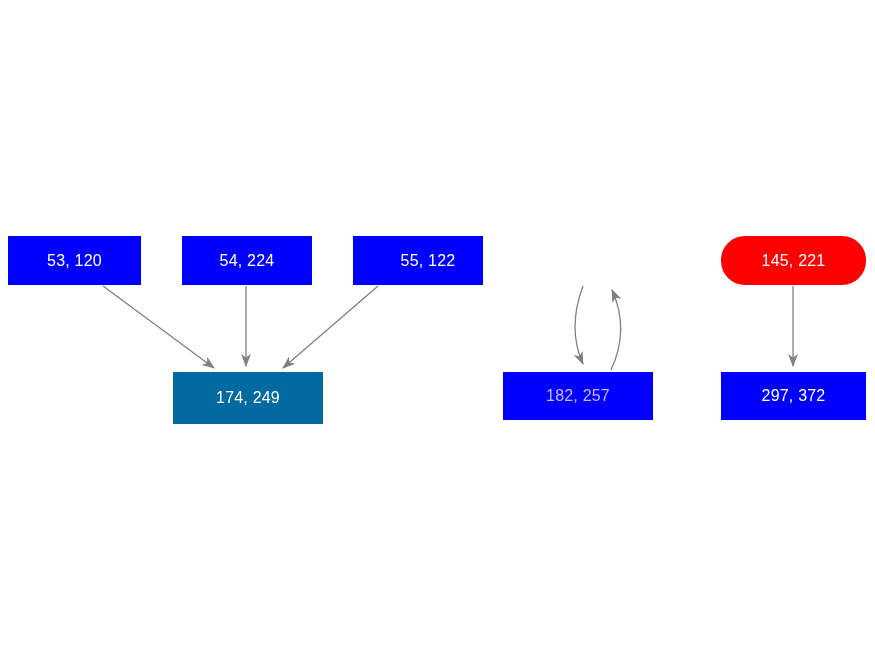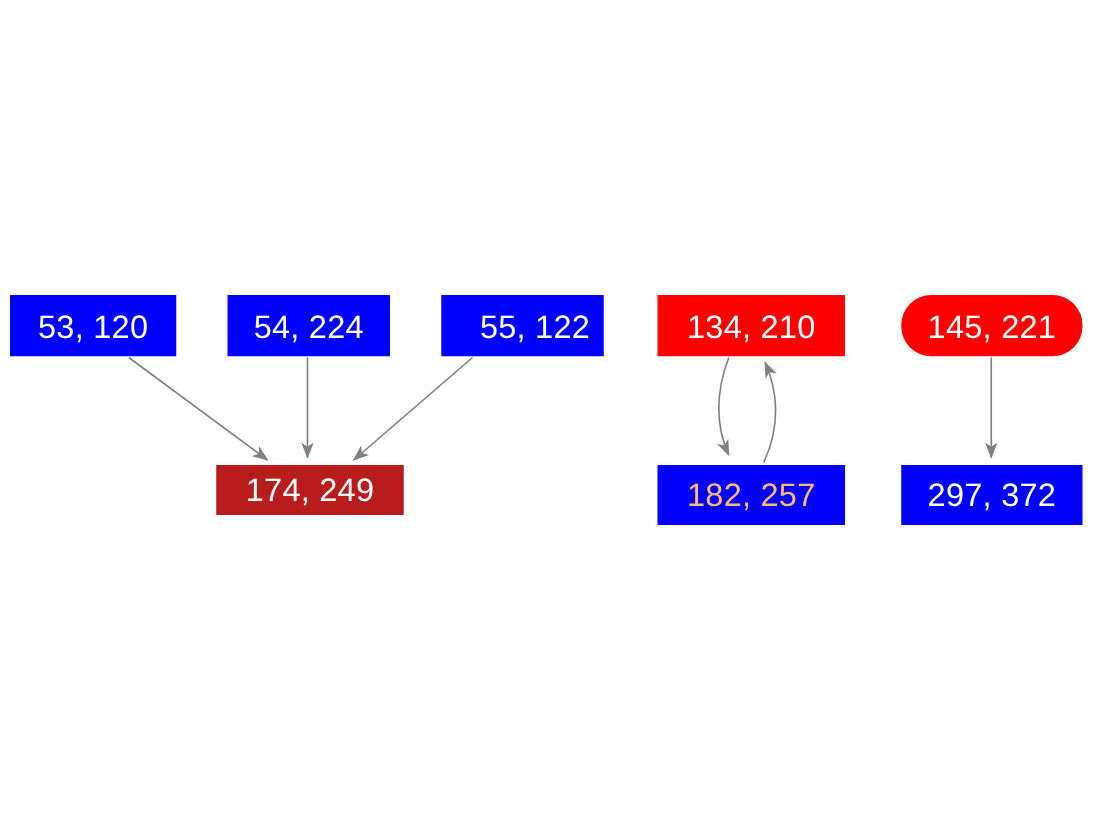"53, 120" .graph-node { font-size: 26px -> 16px }
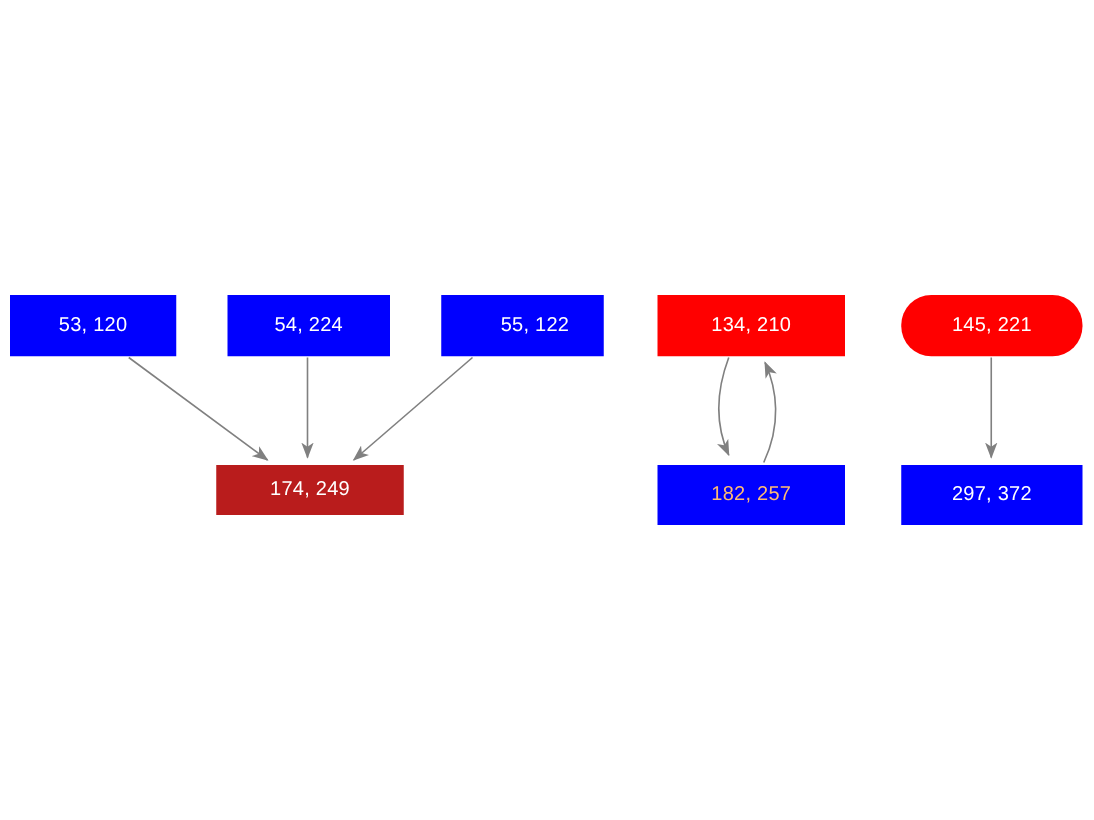"134, 210" div.graph-node { html: <div> <span>134, 210</span> </div> -> none }
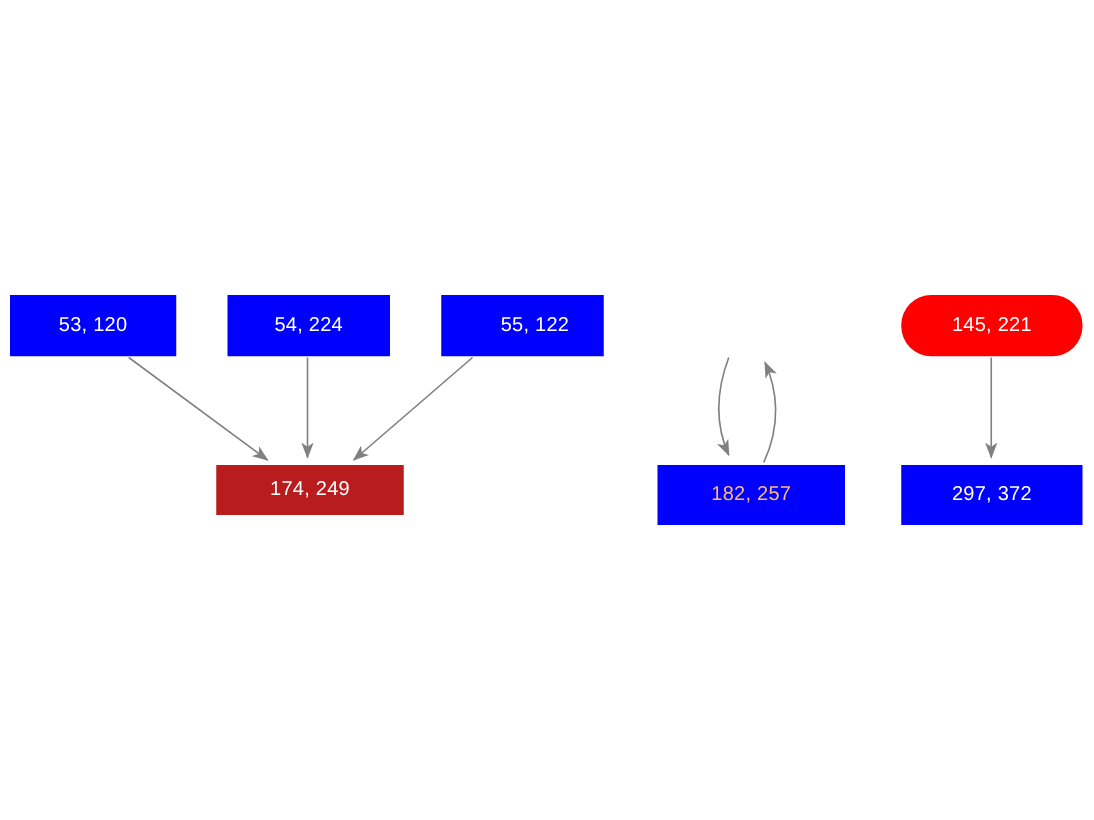"174, 249" div.graph-node { background: #b91c1c -> #0369a1; height: 40px -> 52px }
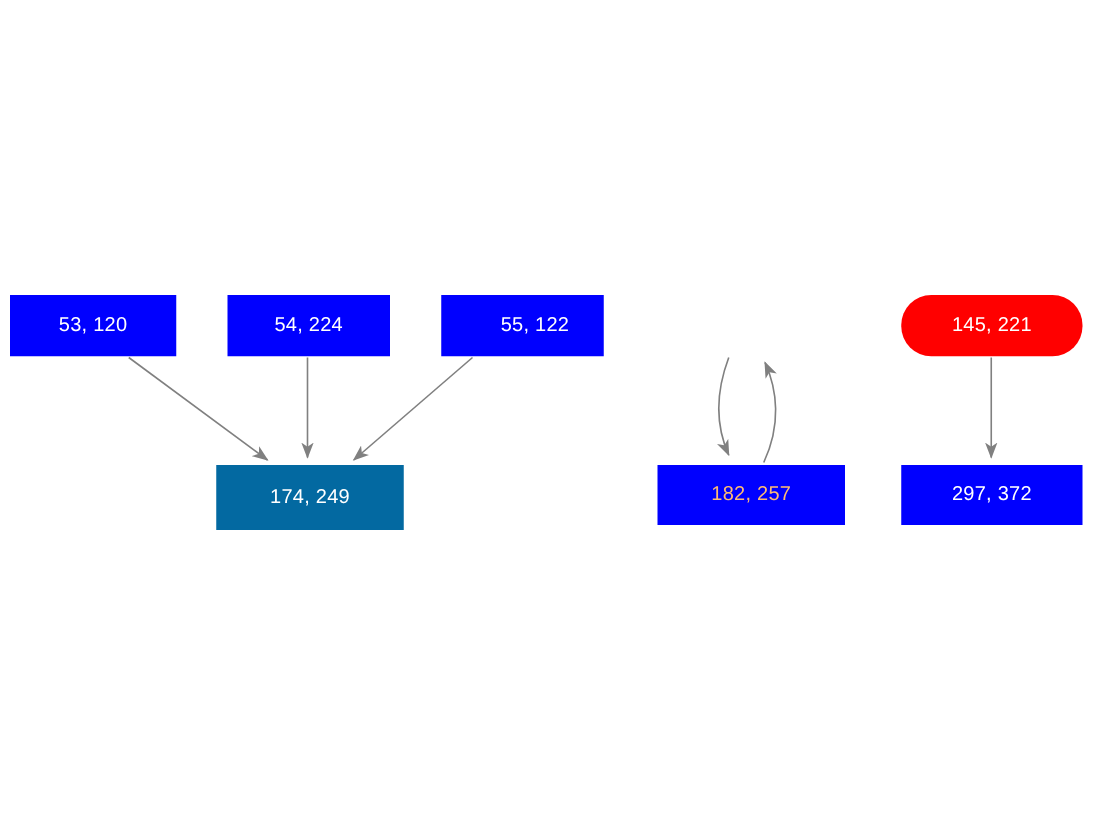"182, 257" div.graph-node { color: #fdba74 -> #c4b5fd; left: 526px -> 503px }
